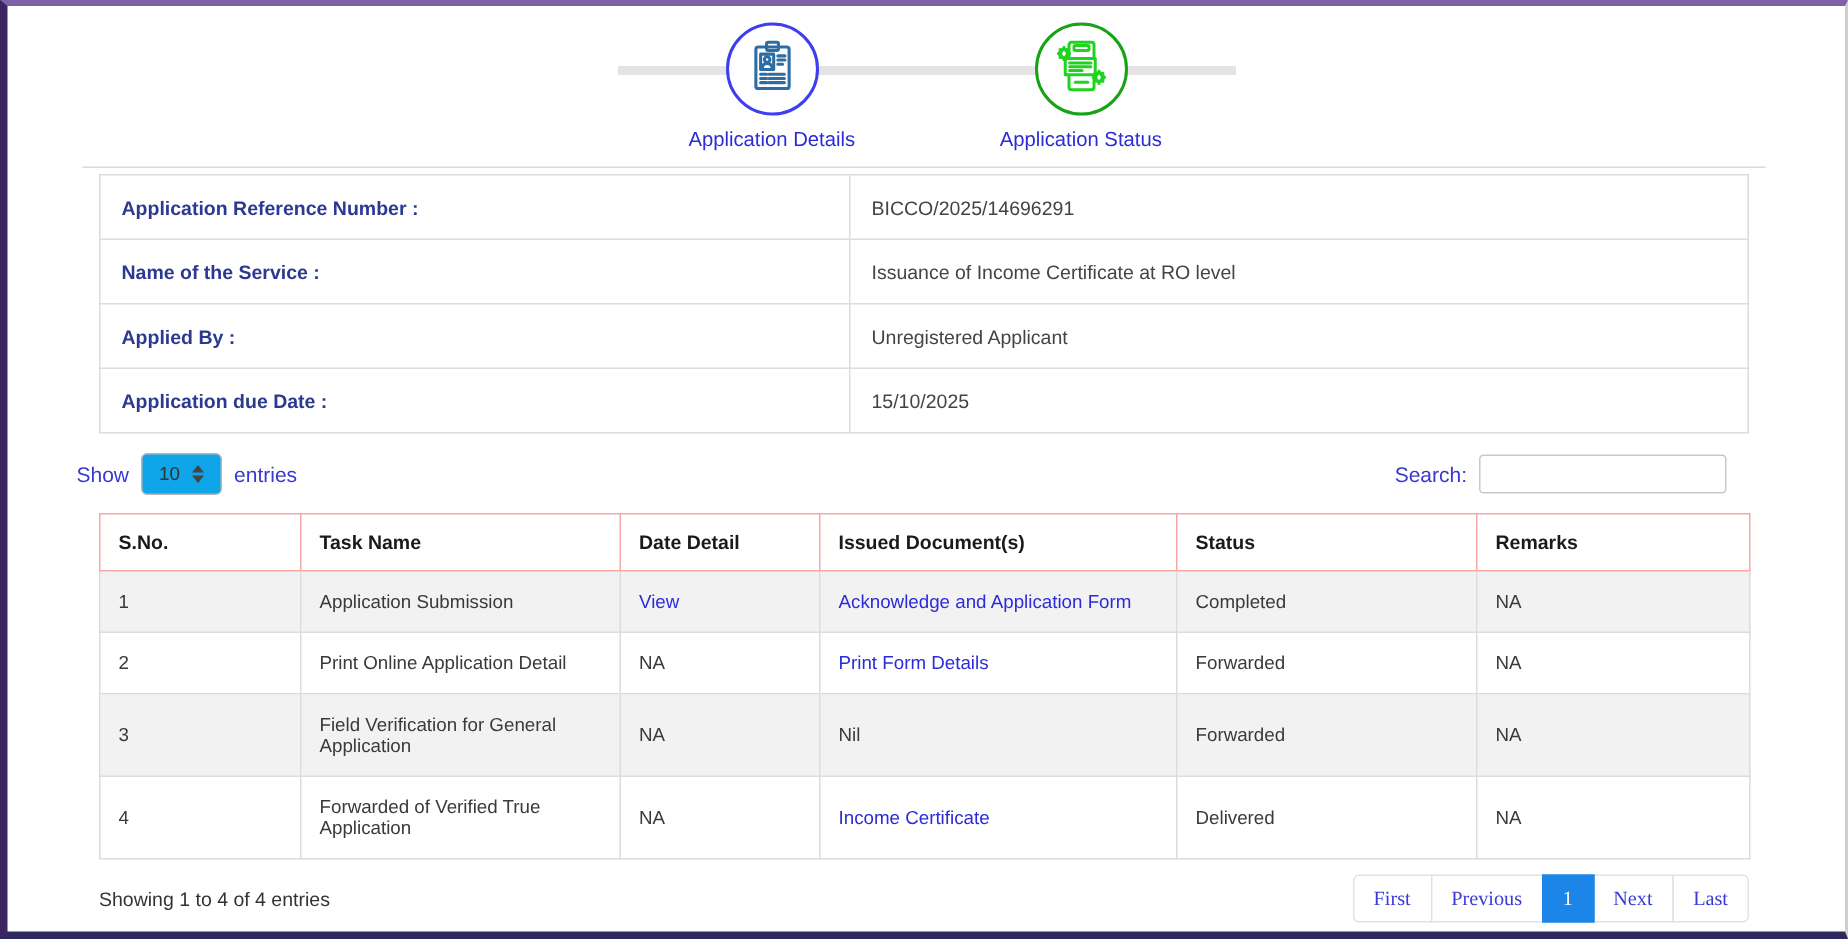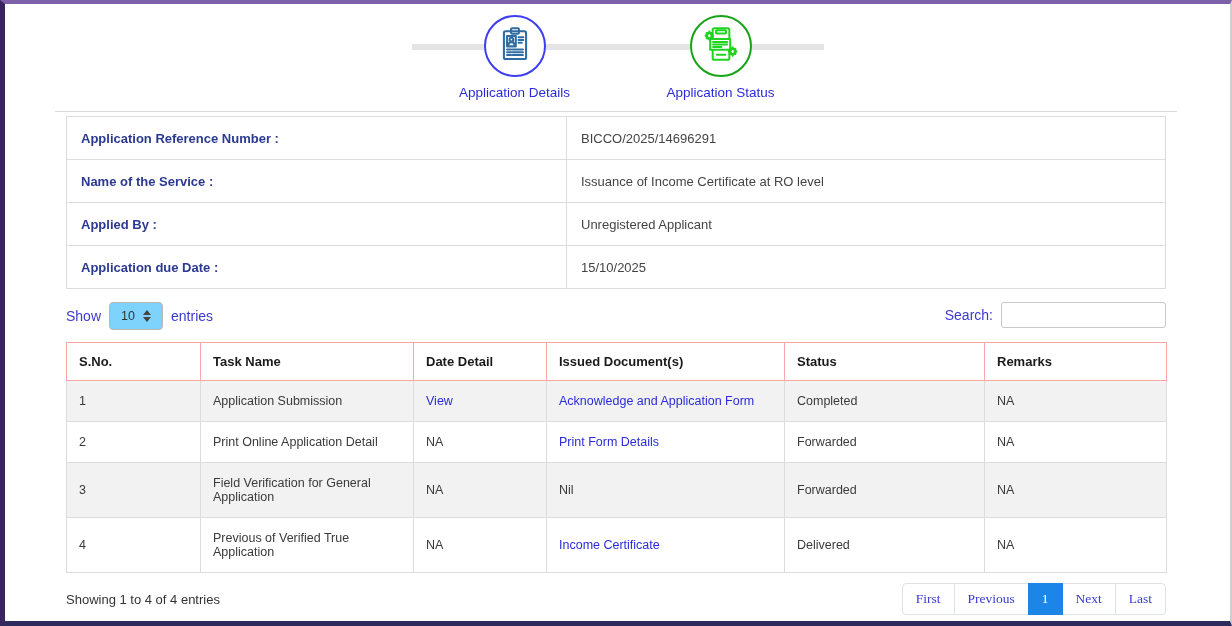"Show" .controls { align-items: flex-start -> center; margin: 13px 0 0 61px -> 13px 0 0 46px }
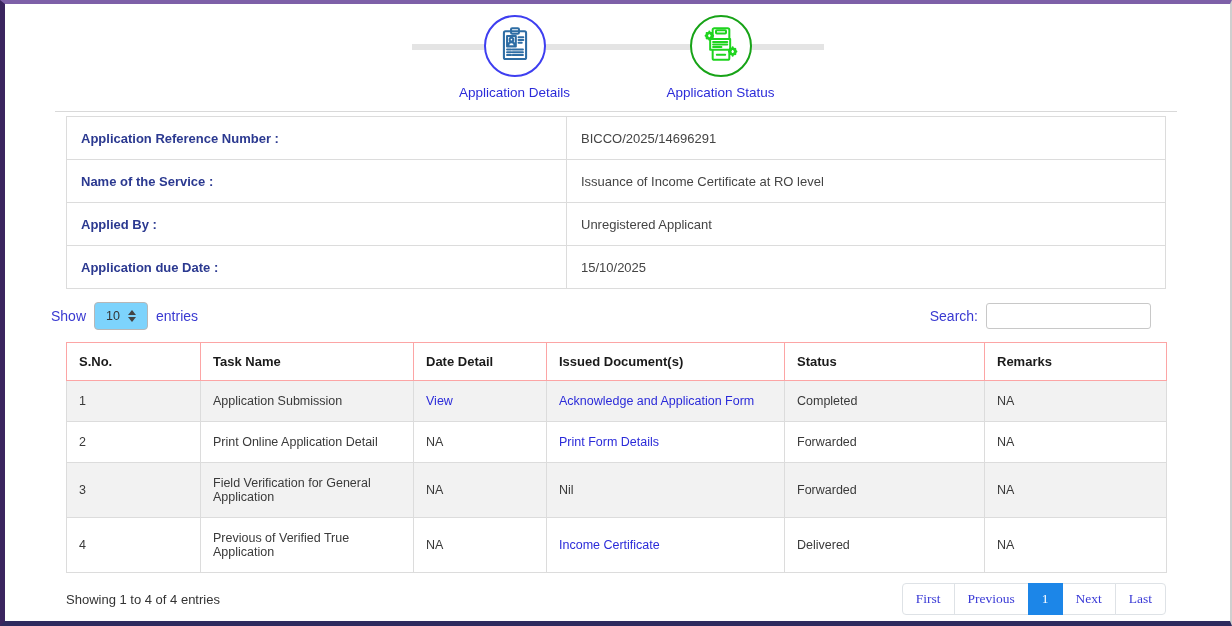"10" .page-size-select { background: #7dd3fc -> #0ea5e9 }
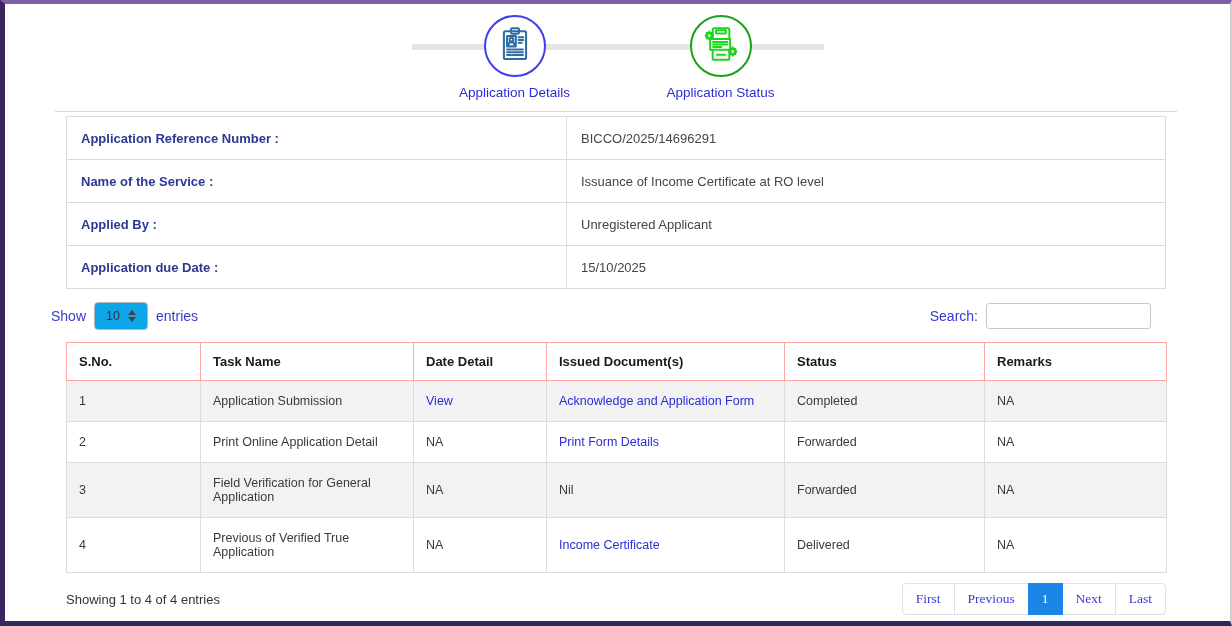"Previous of Verified True Application" td { text: Previous -> Forwarded }
